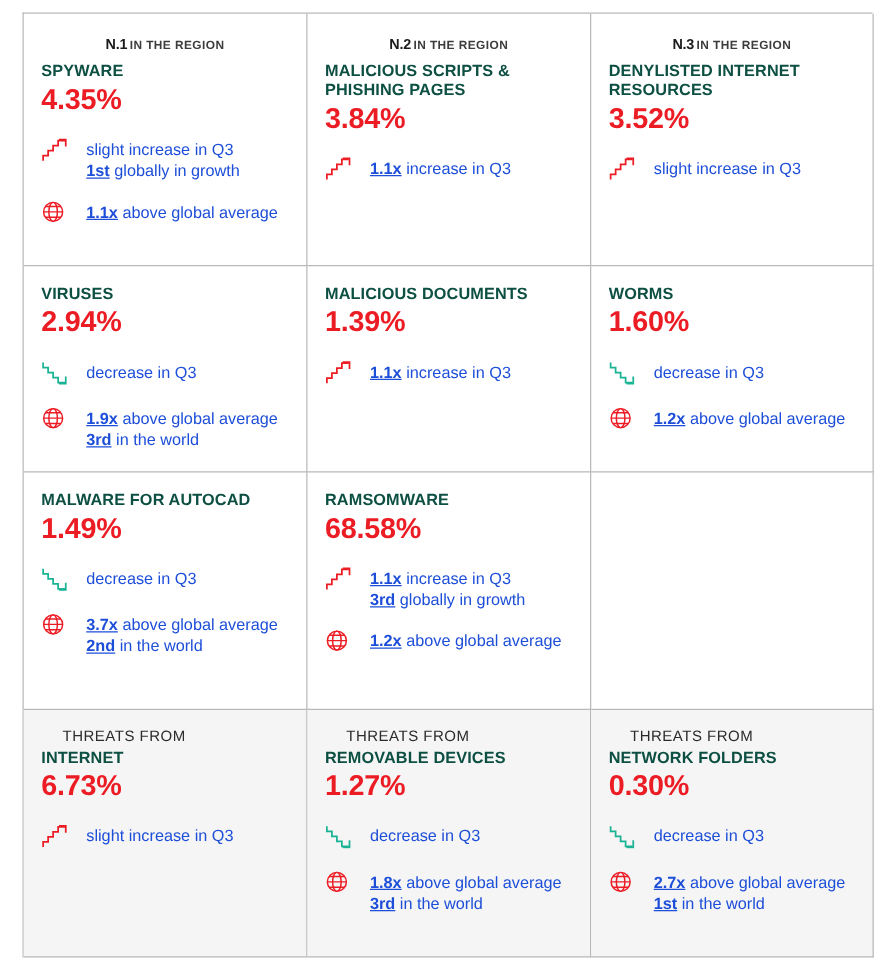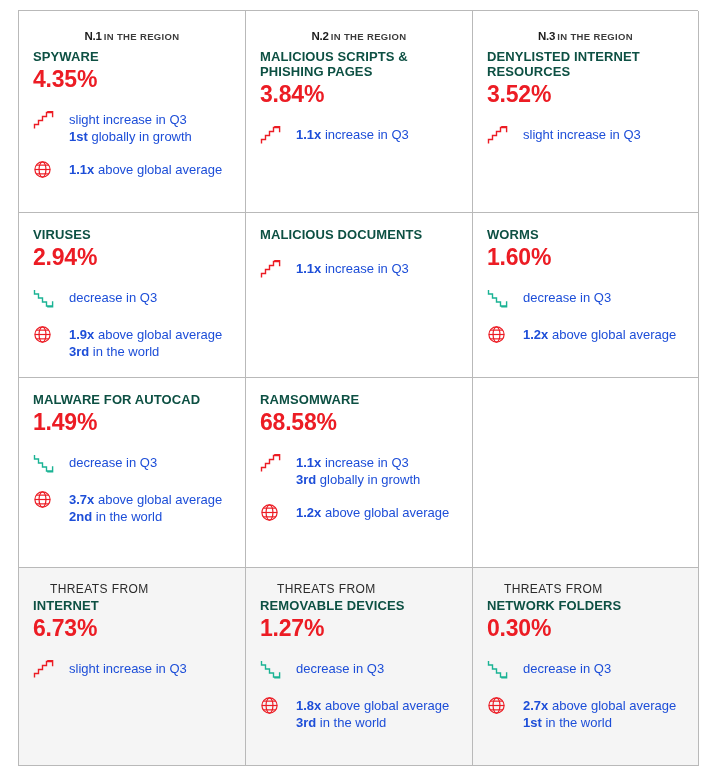"1st" .fact-line b { text-decoration: none -> underline }
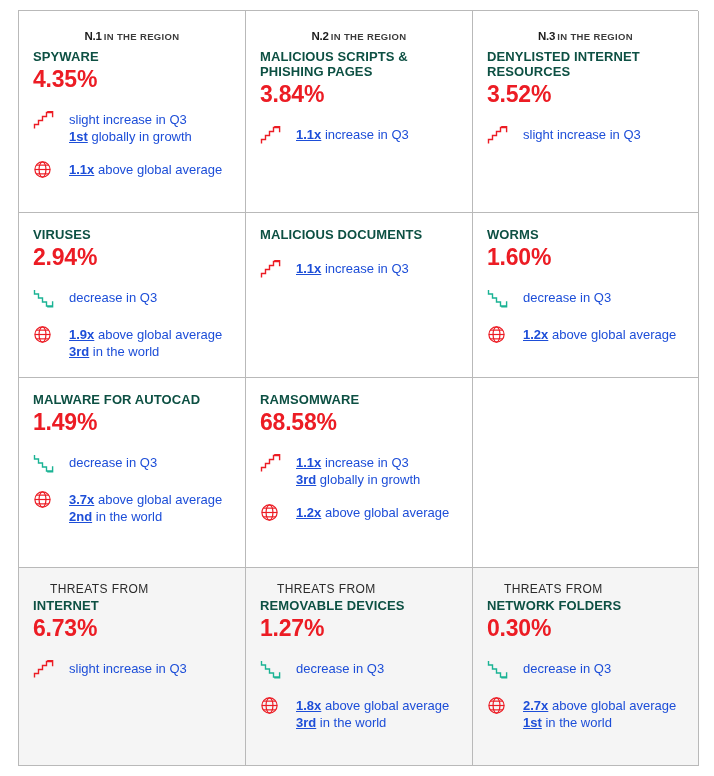"1.39%" div.value { html: none -> <div>1.39%</div> }
